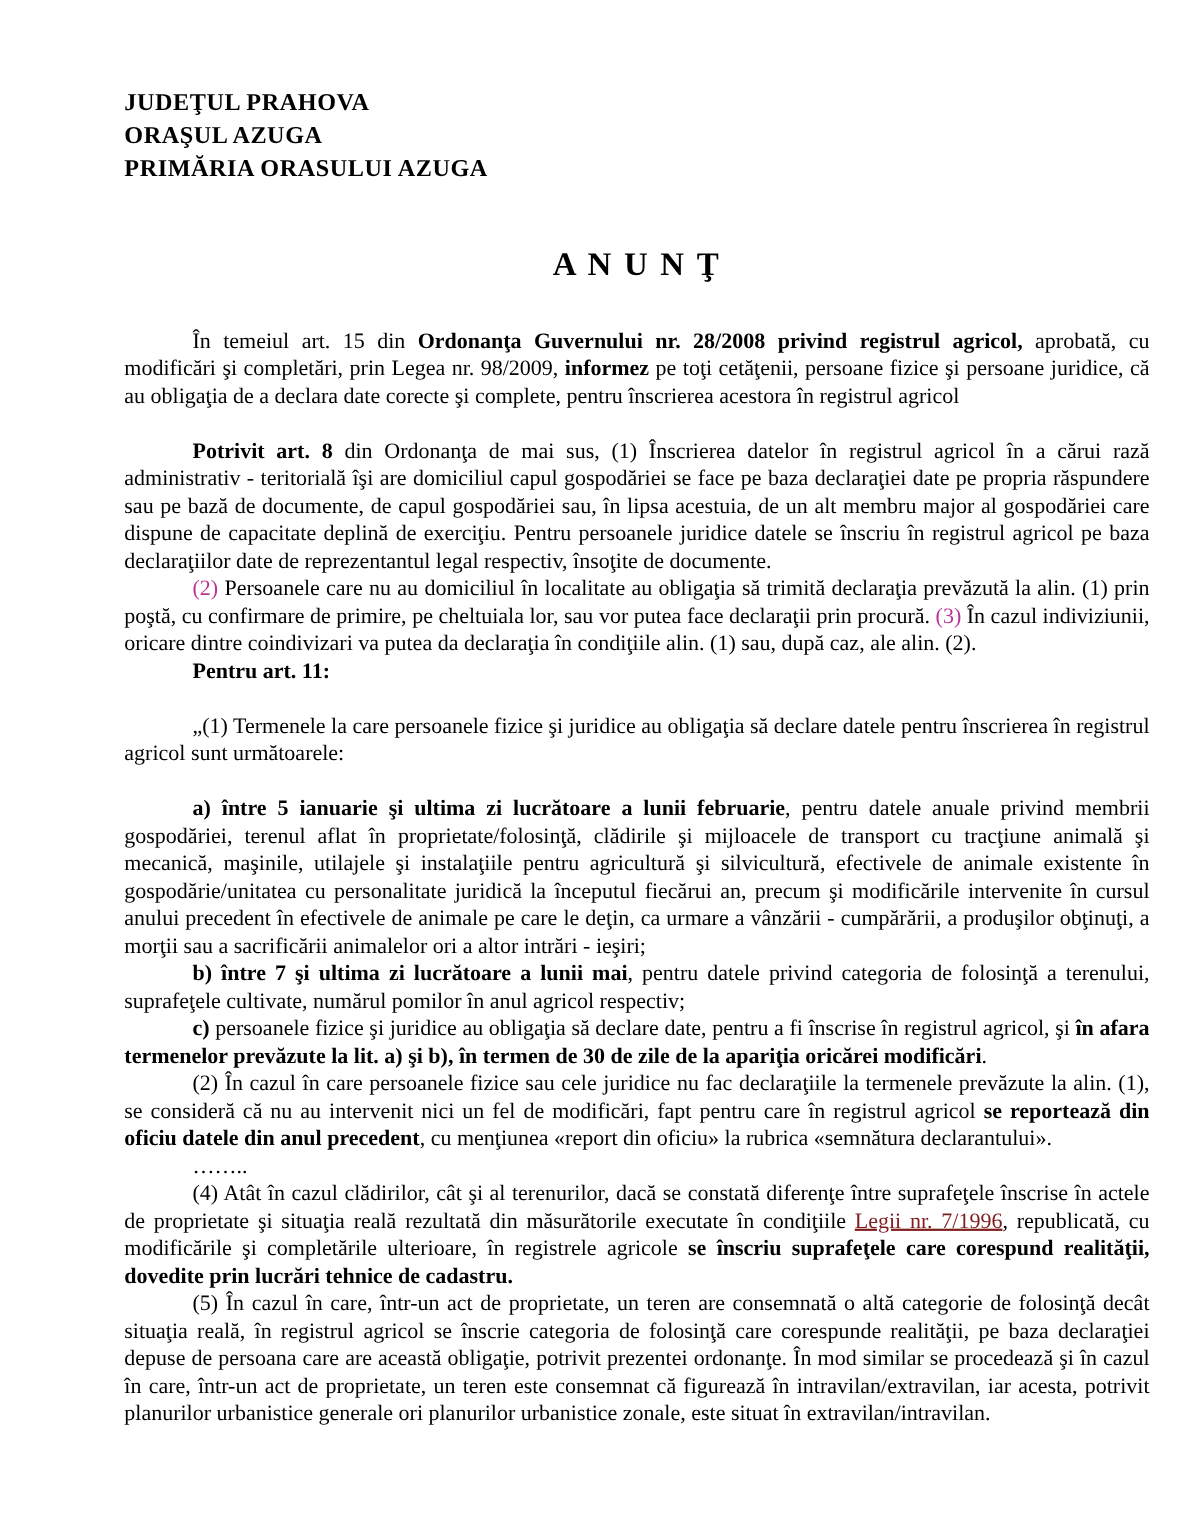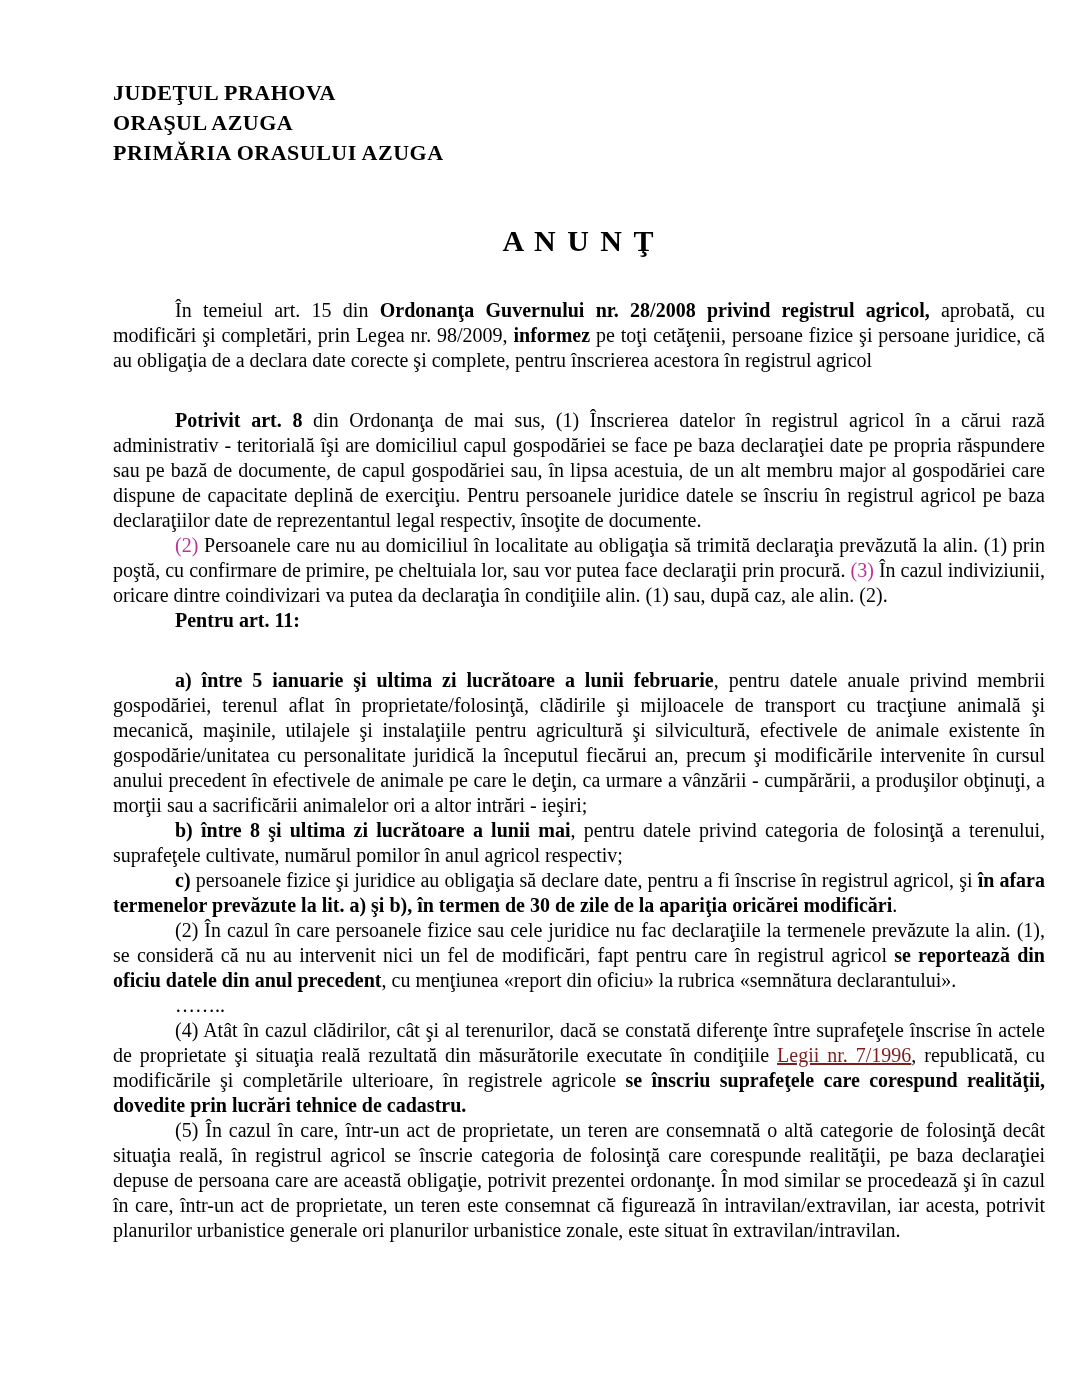"Potrivit art. 8 din Ordonanţa" p.para.gap { margin-top: 35px -> 25px }
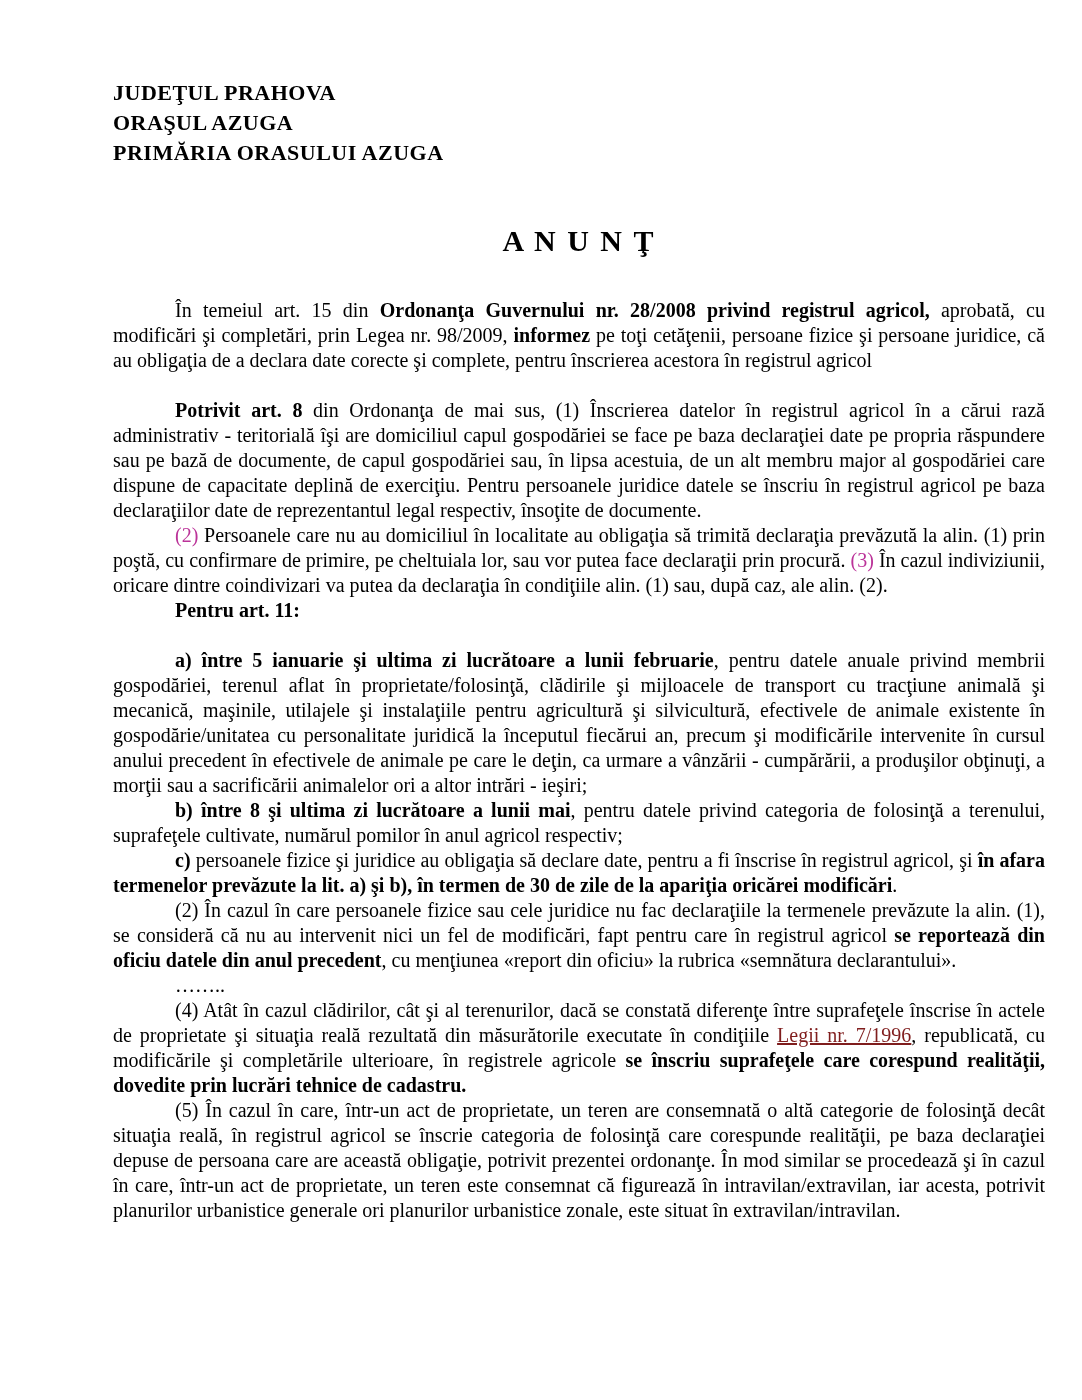"„(1) Termenele la care persoanele" p.para { html: none -> <p><span>„(1) Termenele la care persoanele fizice şi juridice au obligaţia să declare datele pentru înscrierea în registrul agricol sunt următoarele:</span></p> }
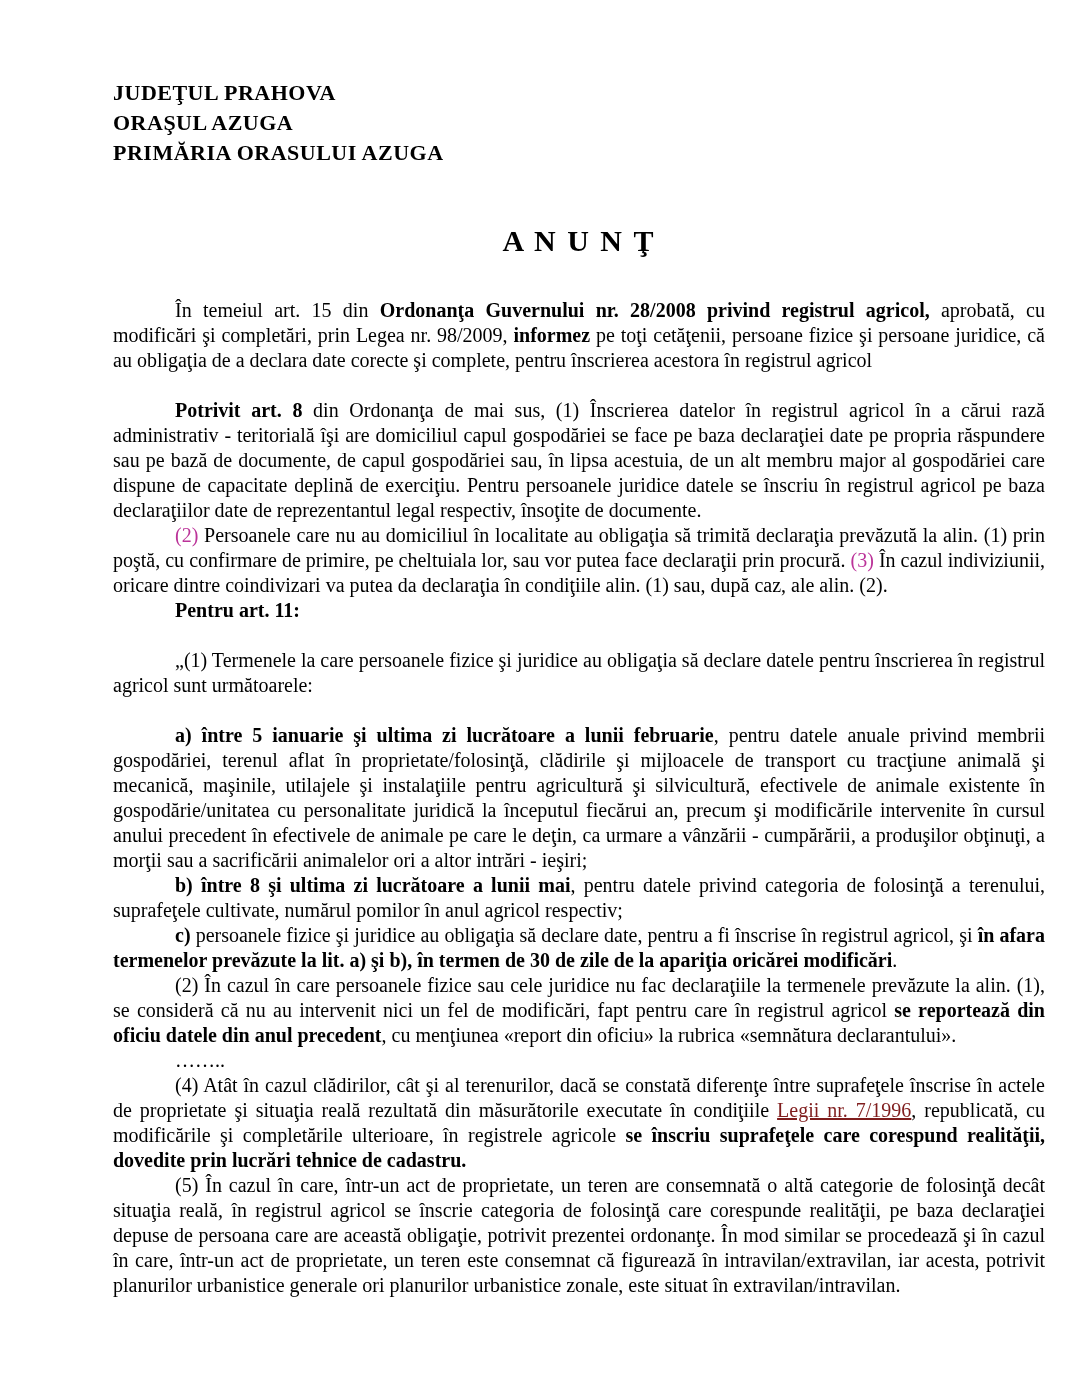"b) între 8 şi ultima" span.b { text: 8 -> 7 }
